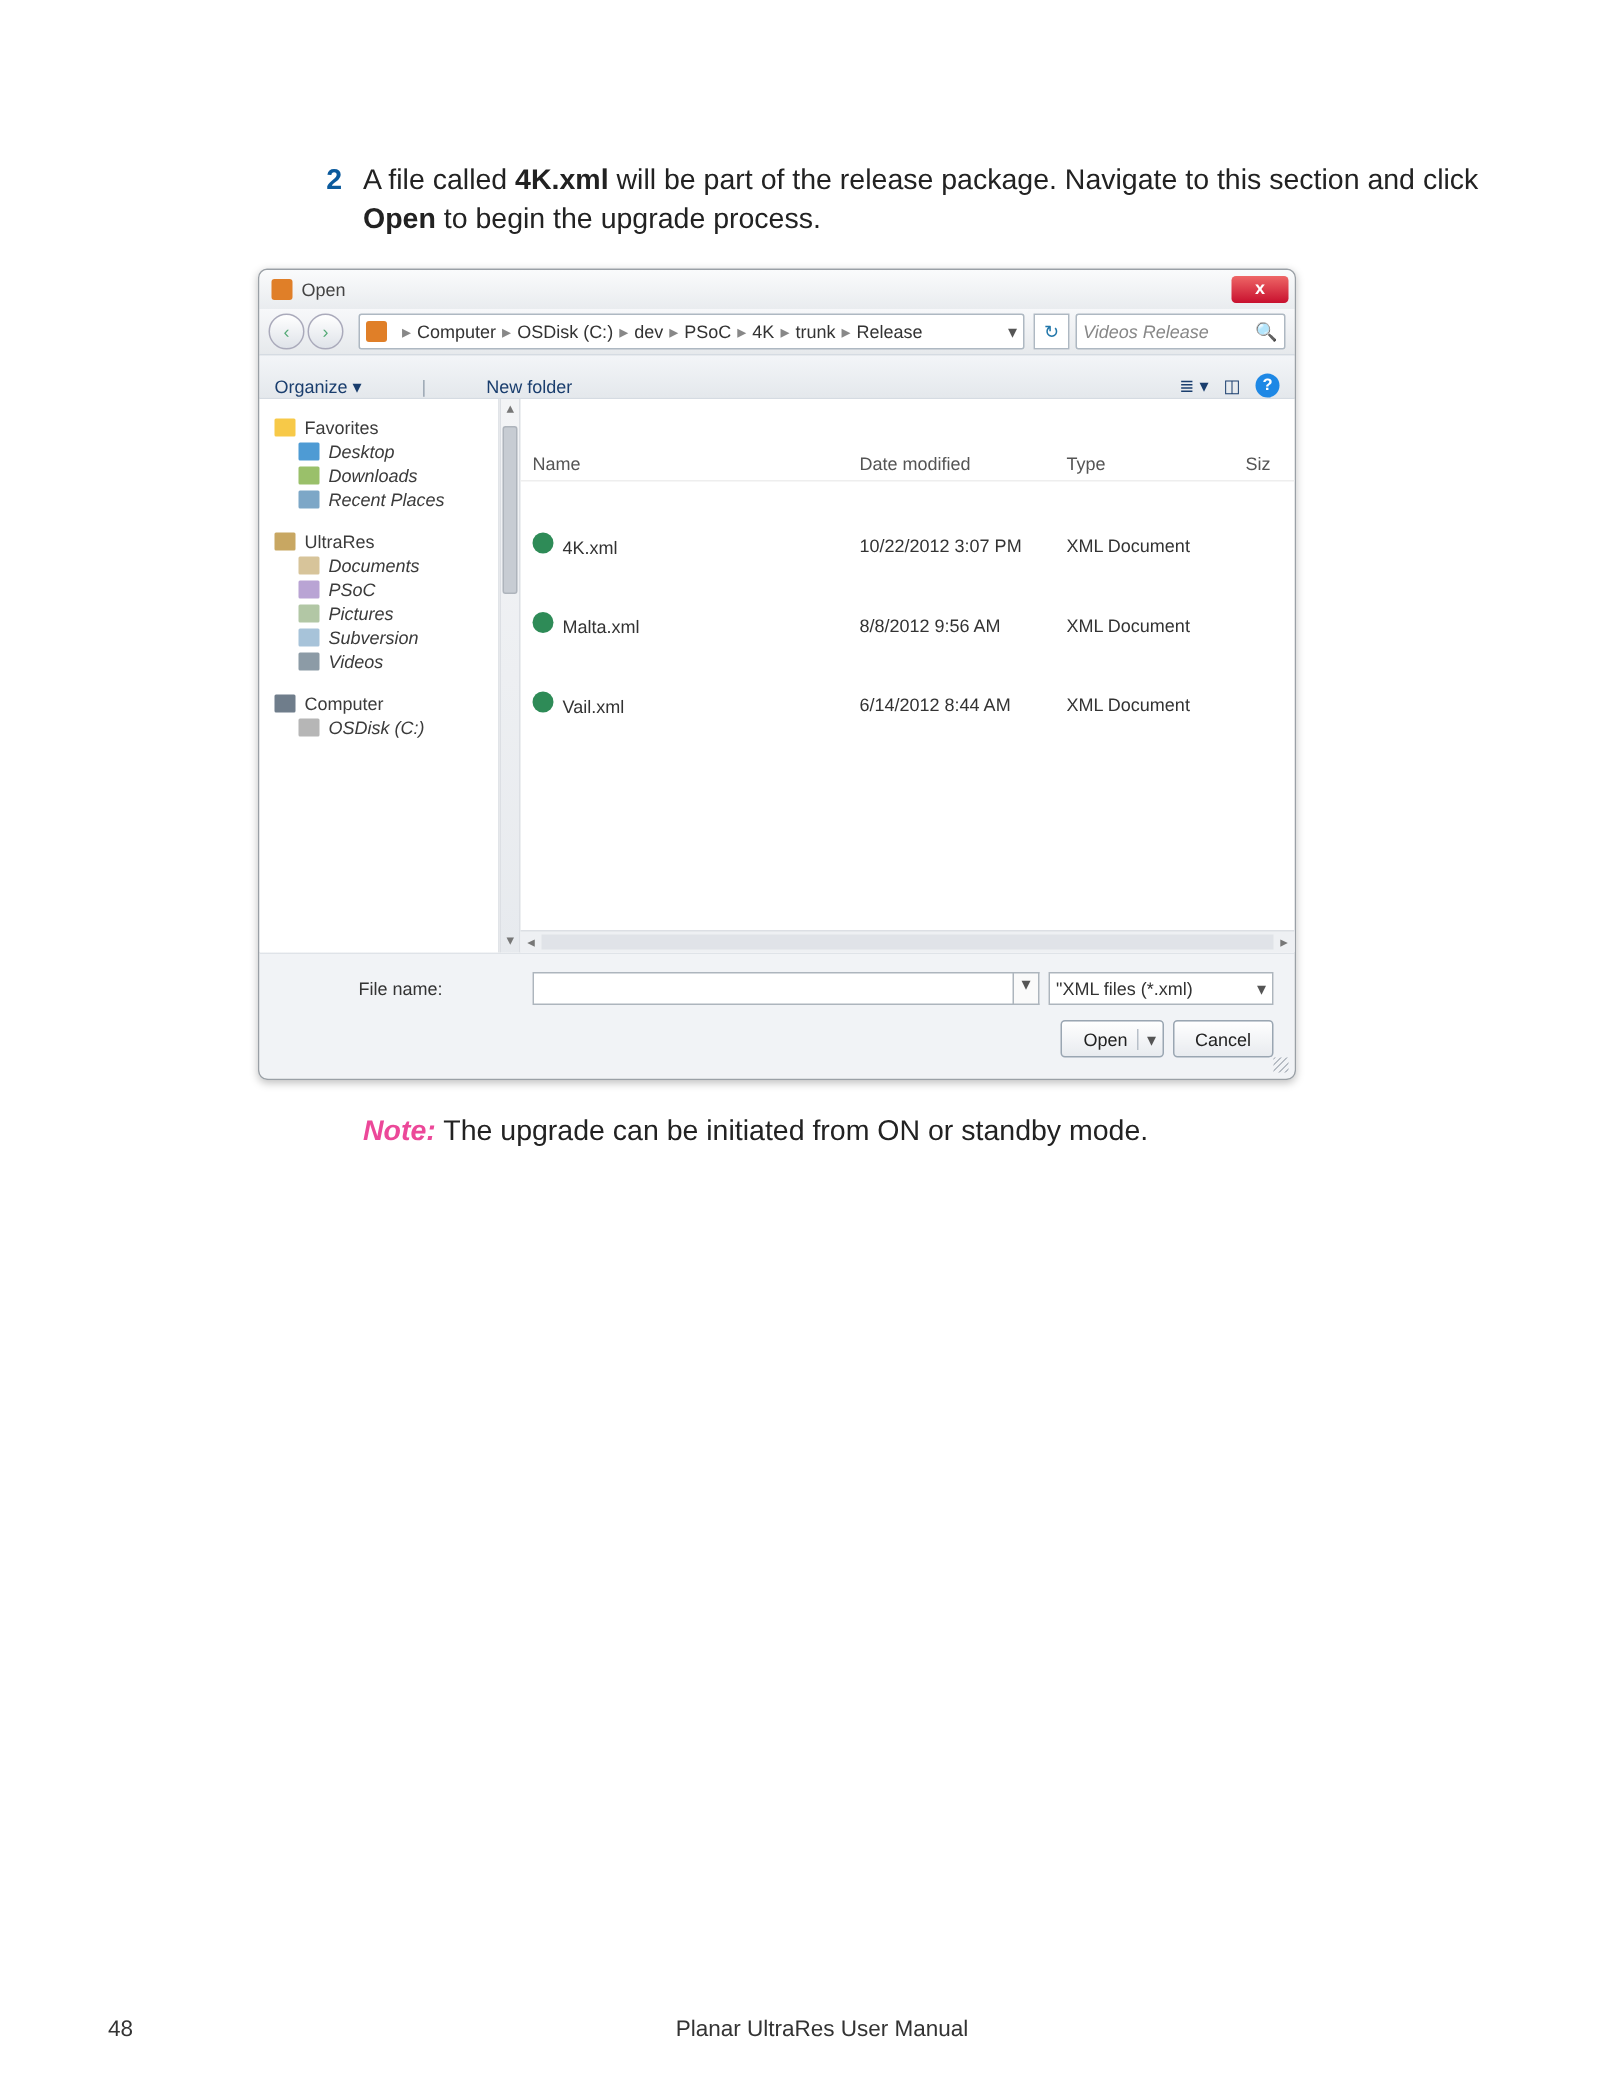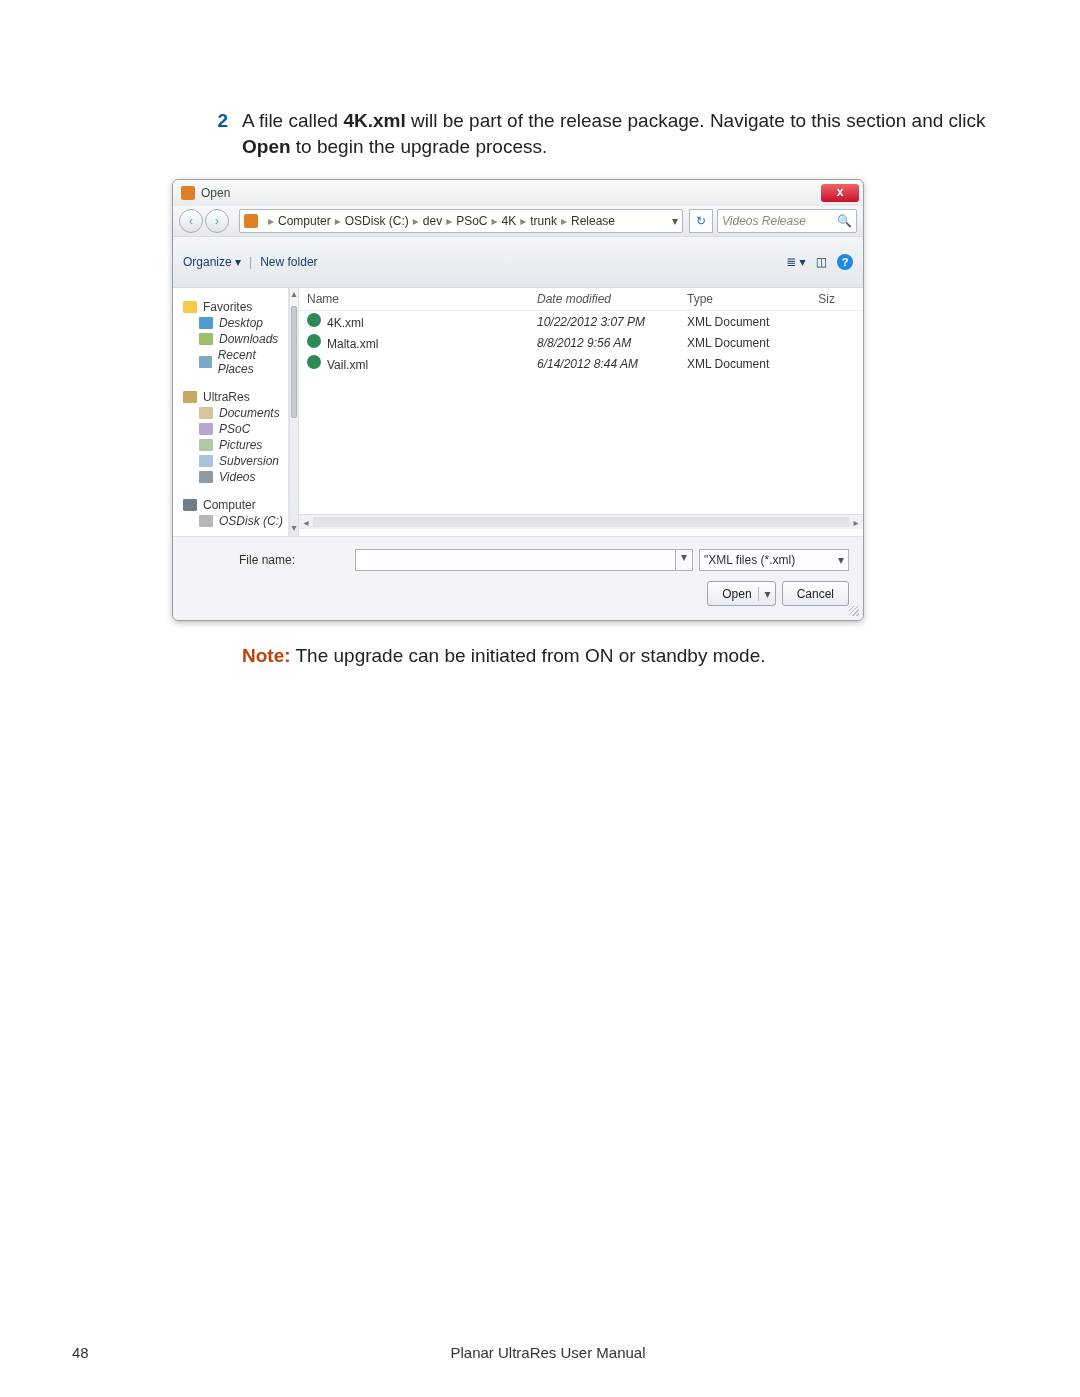"Organize ▾" .toolbar { align-items: center -> flex-end; gap: none -> 32px; padding: 11px 10px -> 0 10px }
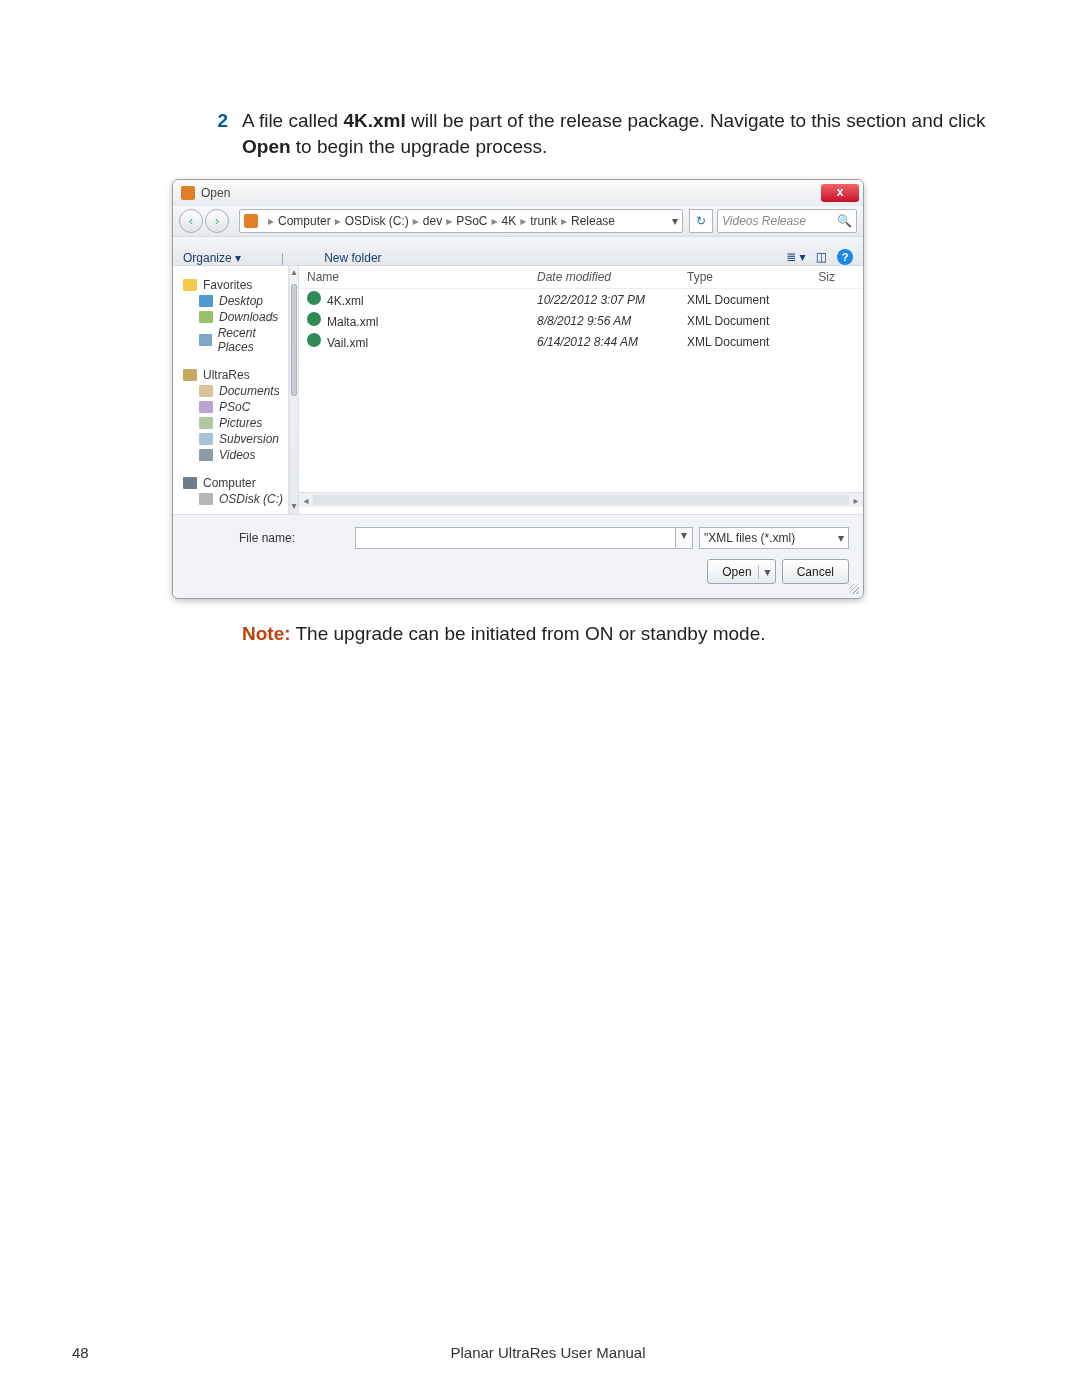"Name" .files .head>div,.files .frow>div { margin-top: none -> 32px; padding-right: 20px -> 8px }
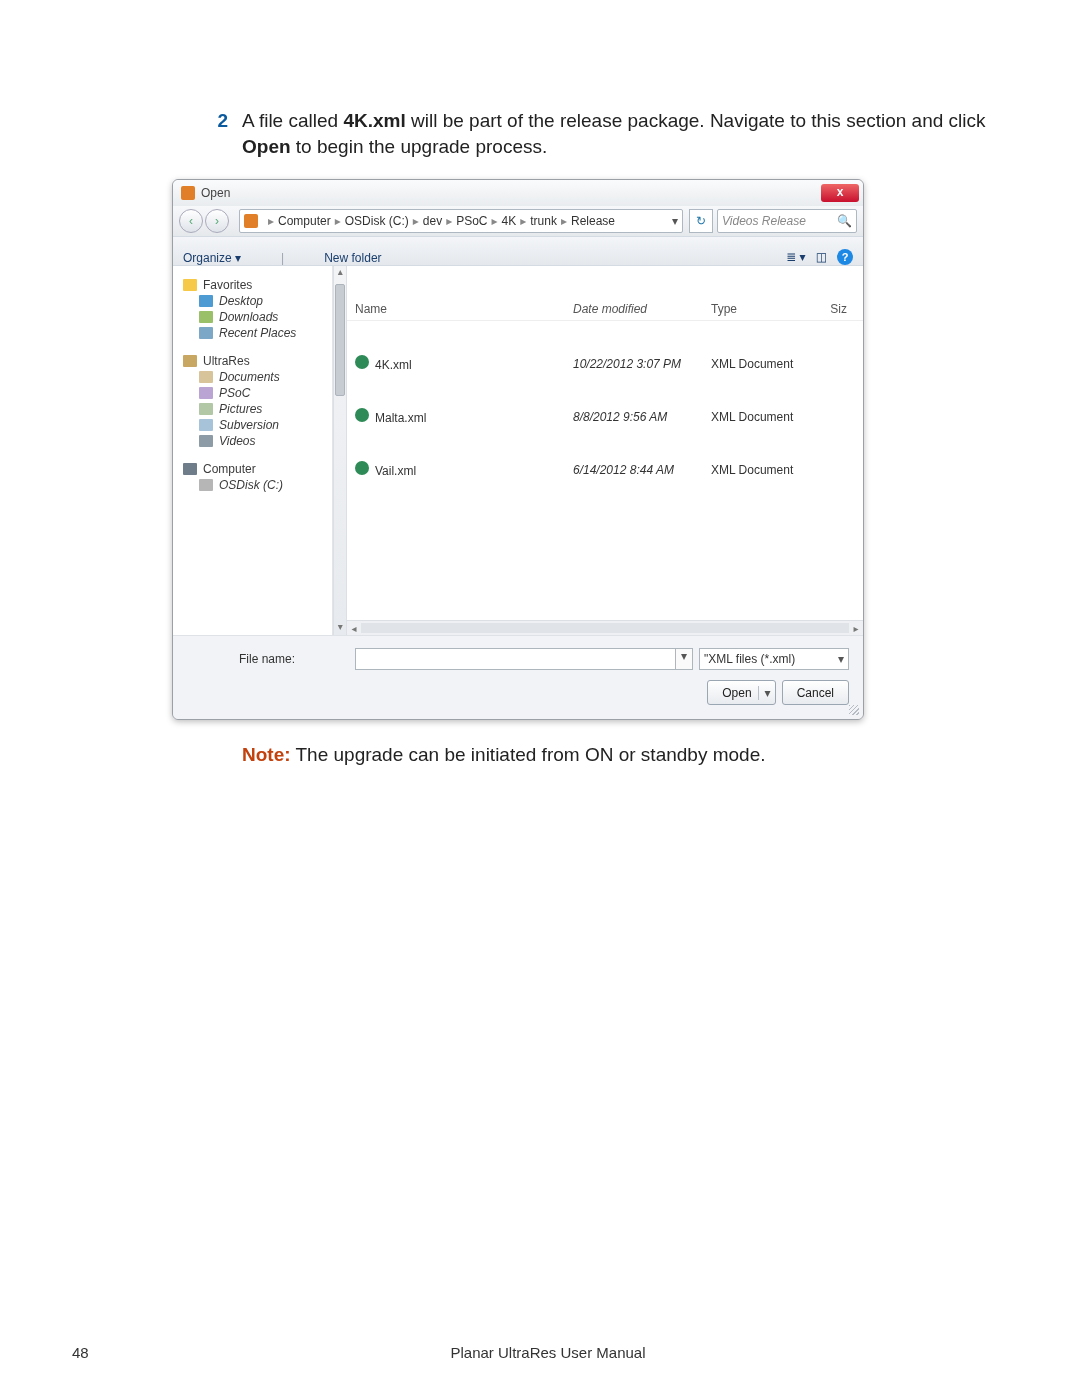"Date modified" .c-date { font-style: italic -> none }
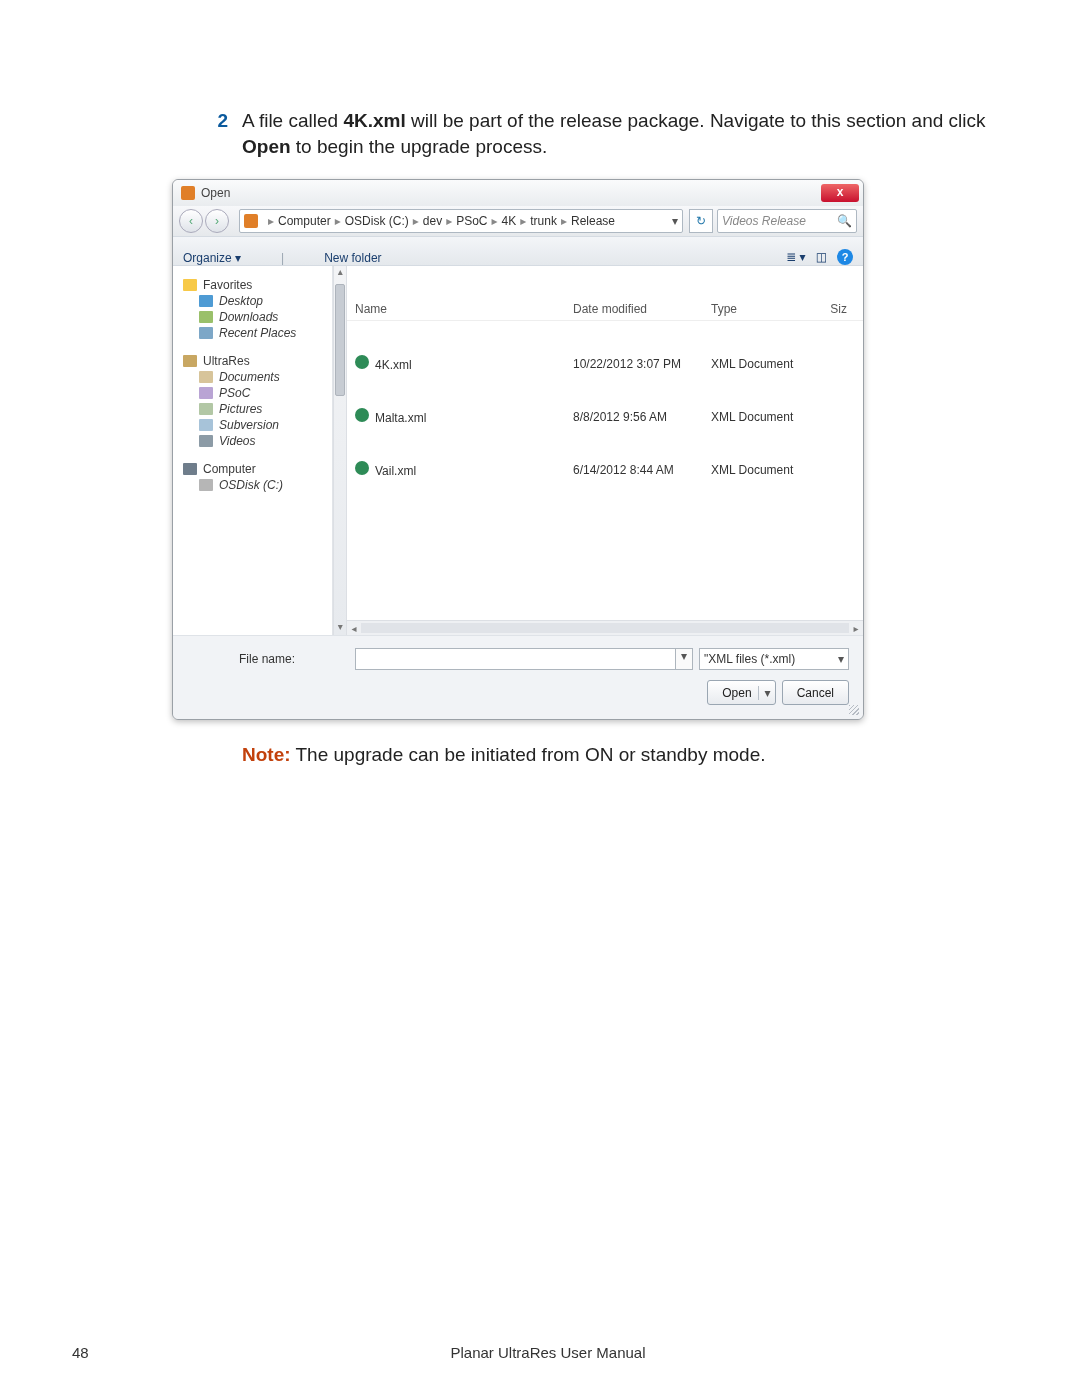"Note:" .note-label { color: #c2410c -> #ec4899; font-style: none -> italic }
